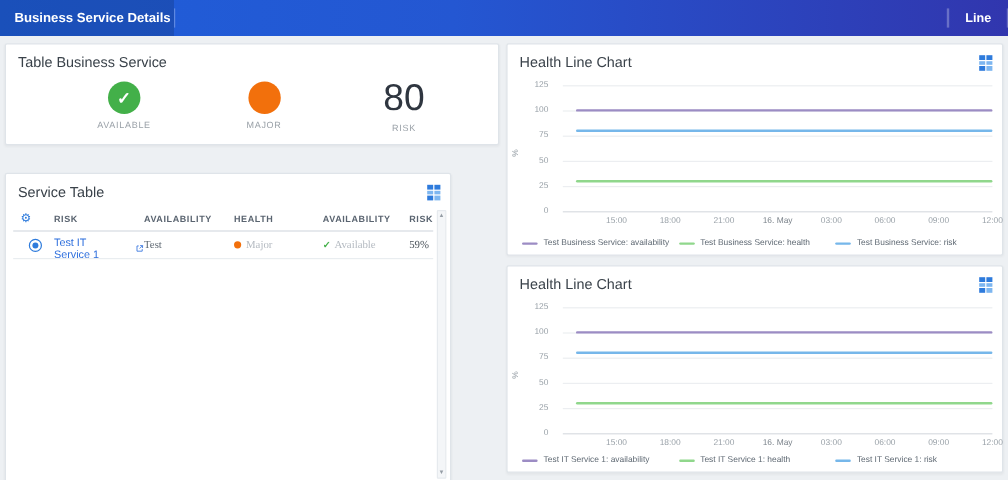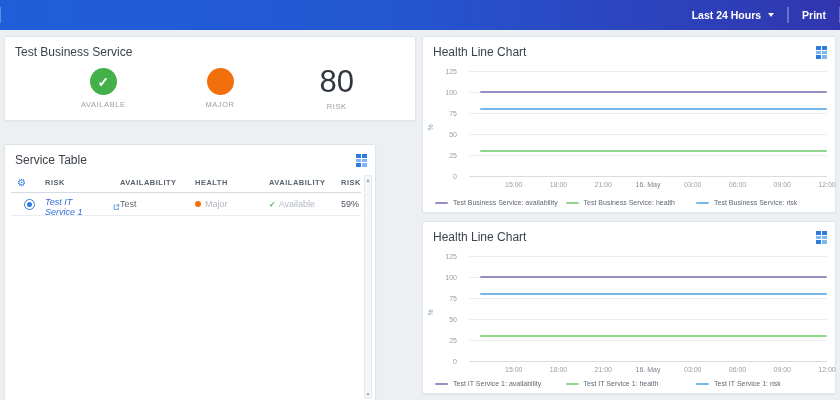"Business Service Details" div.tb-title-seg { html: none -> <div>Business Service Details</div> }
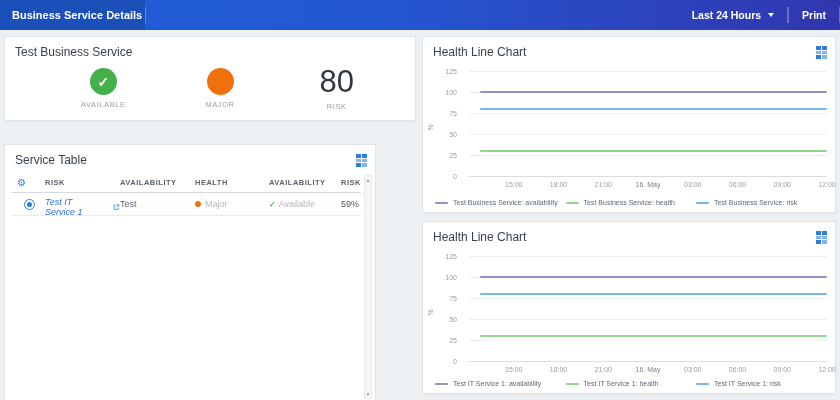"Last 24 Hours" div.tb-item { html: <div> <span>Last 24 Hours</span> <span></span> </div> -> none }
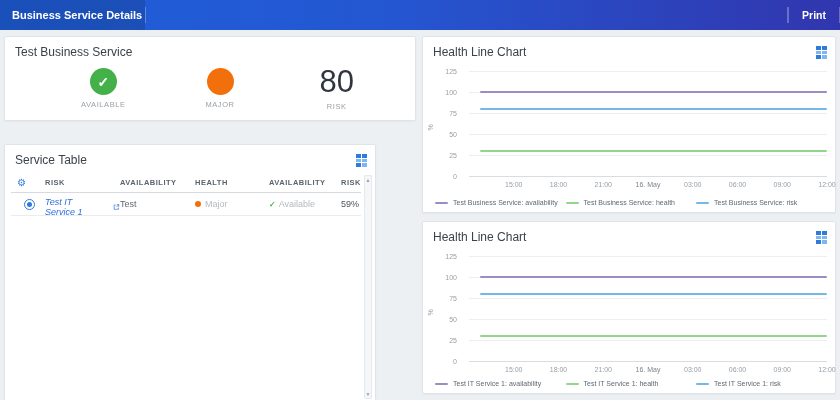"Print" div.tb-item { text: Print -> Line }
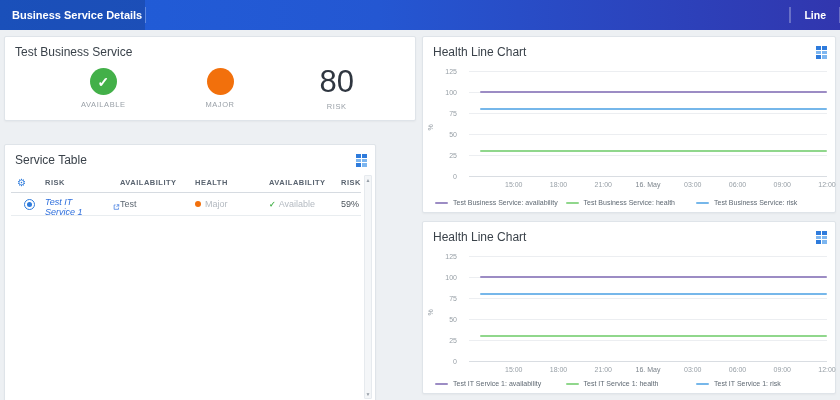"Test Business Service" div.panel-head { text: Test -> Table }
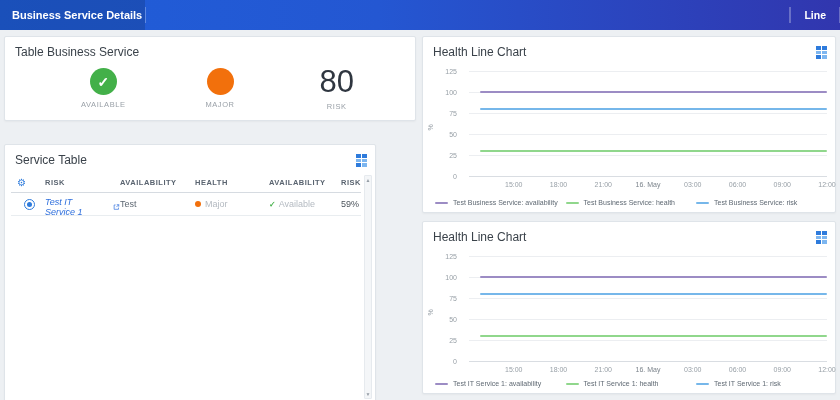"Test IT Service 1" .svc-link { font-style: italic -> none }
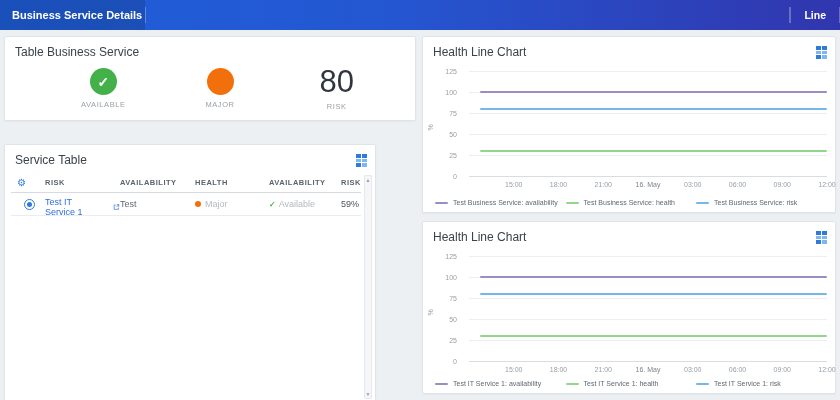"Test" .td { font-family: none -> Liberation Serif, serif }
